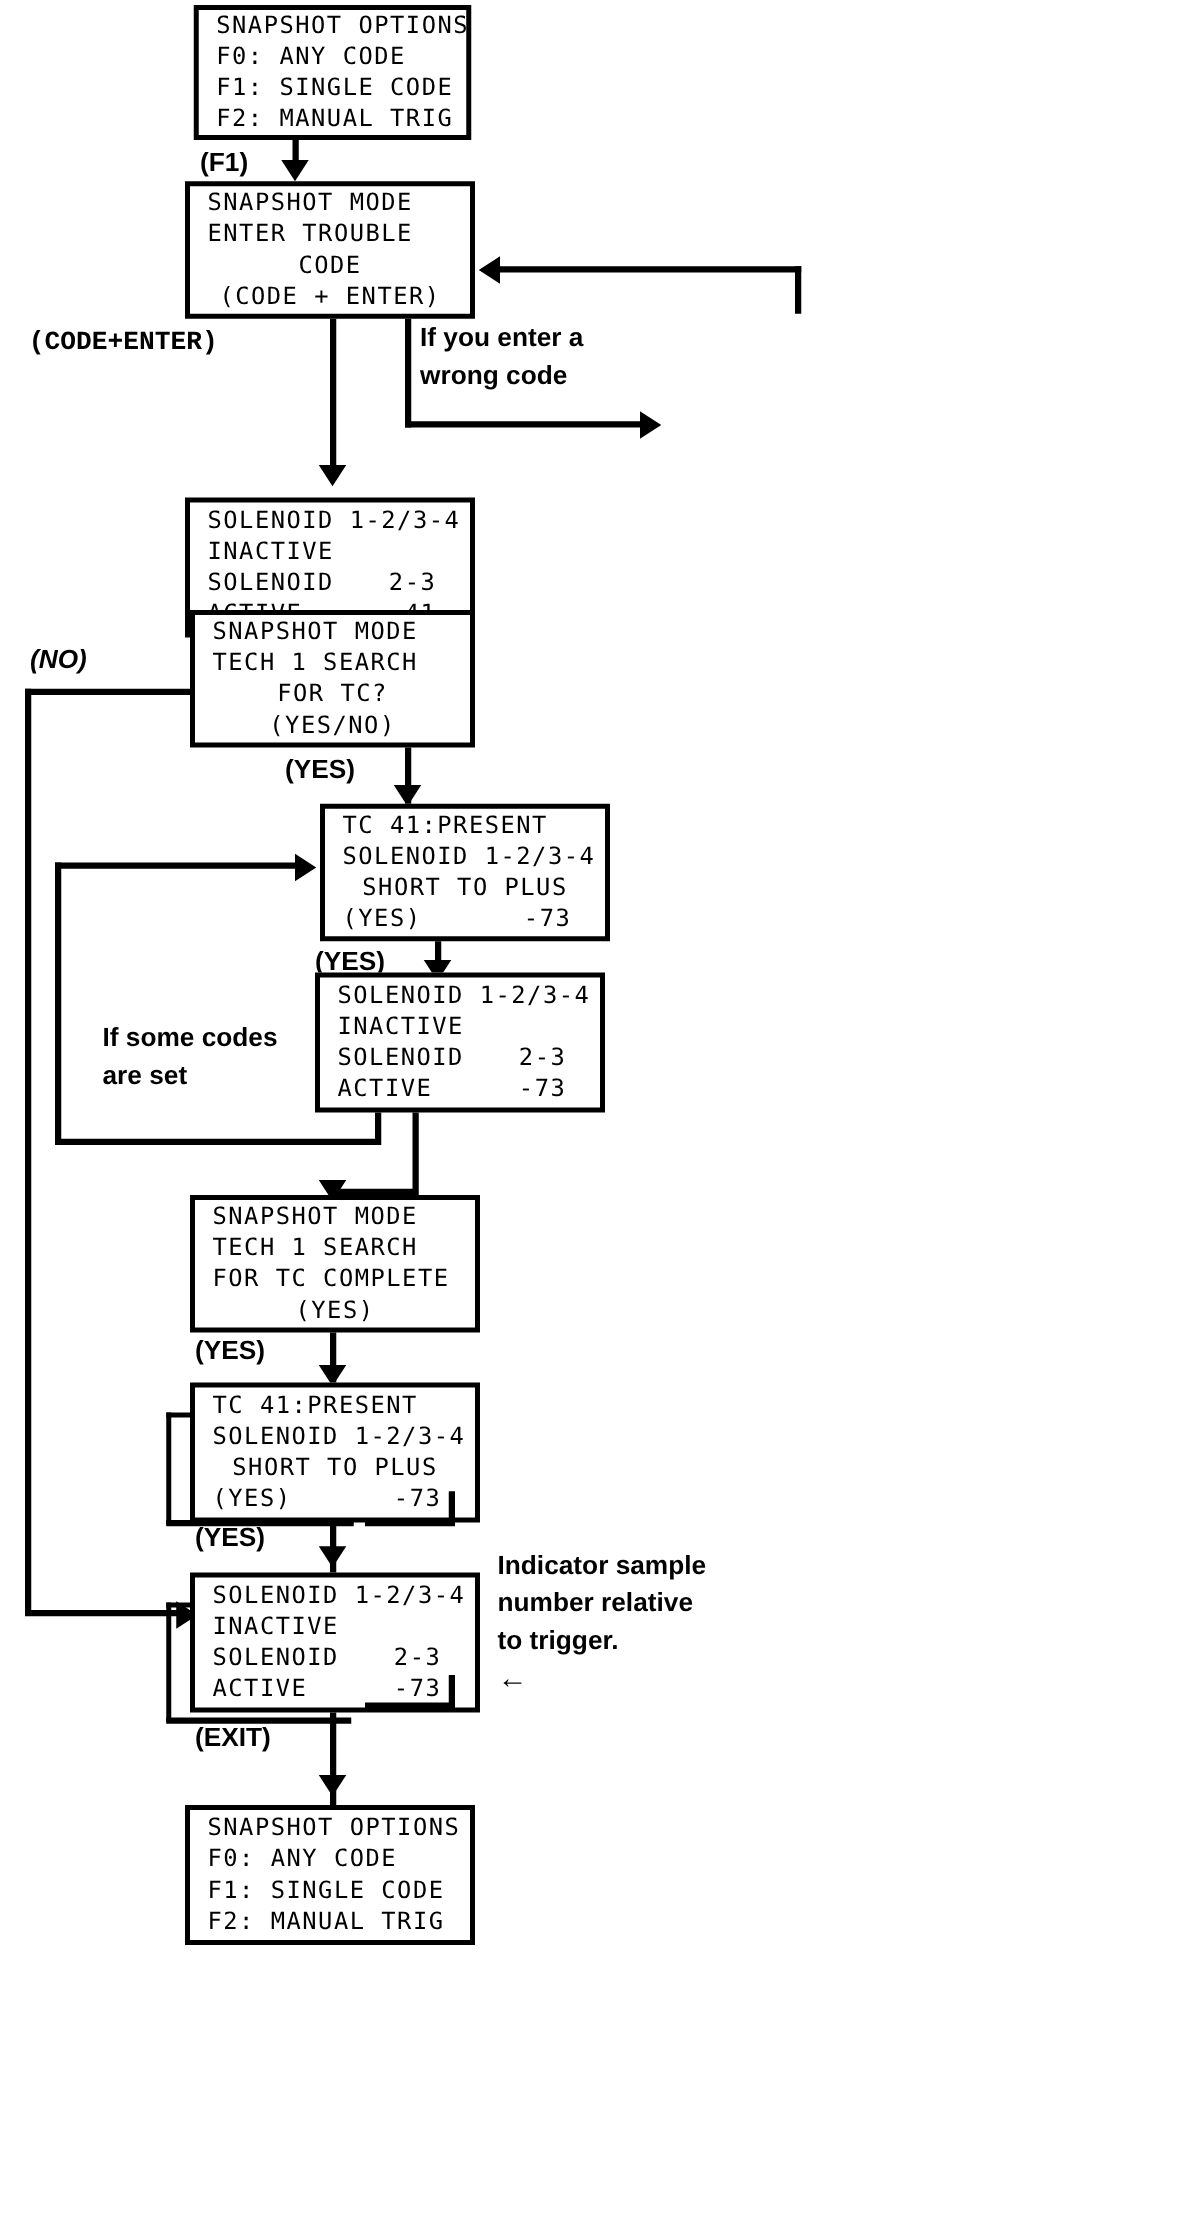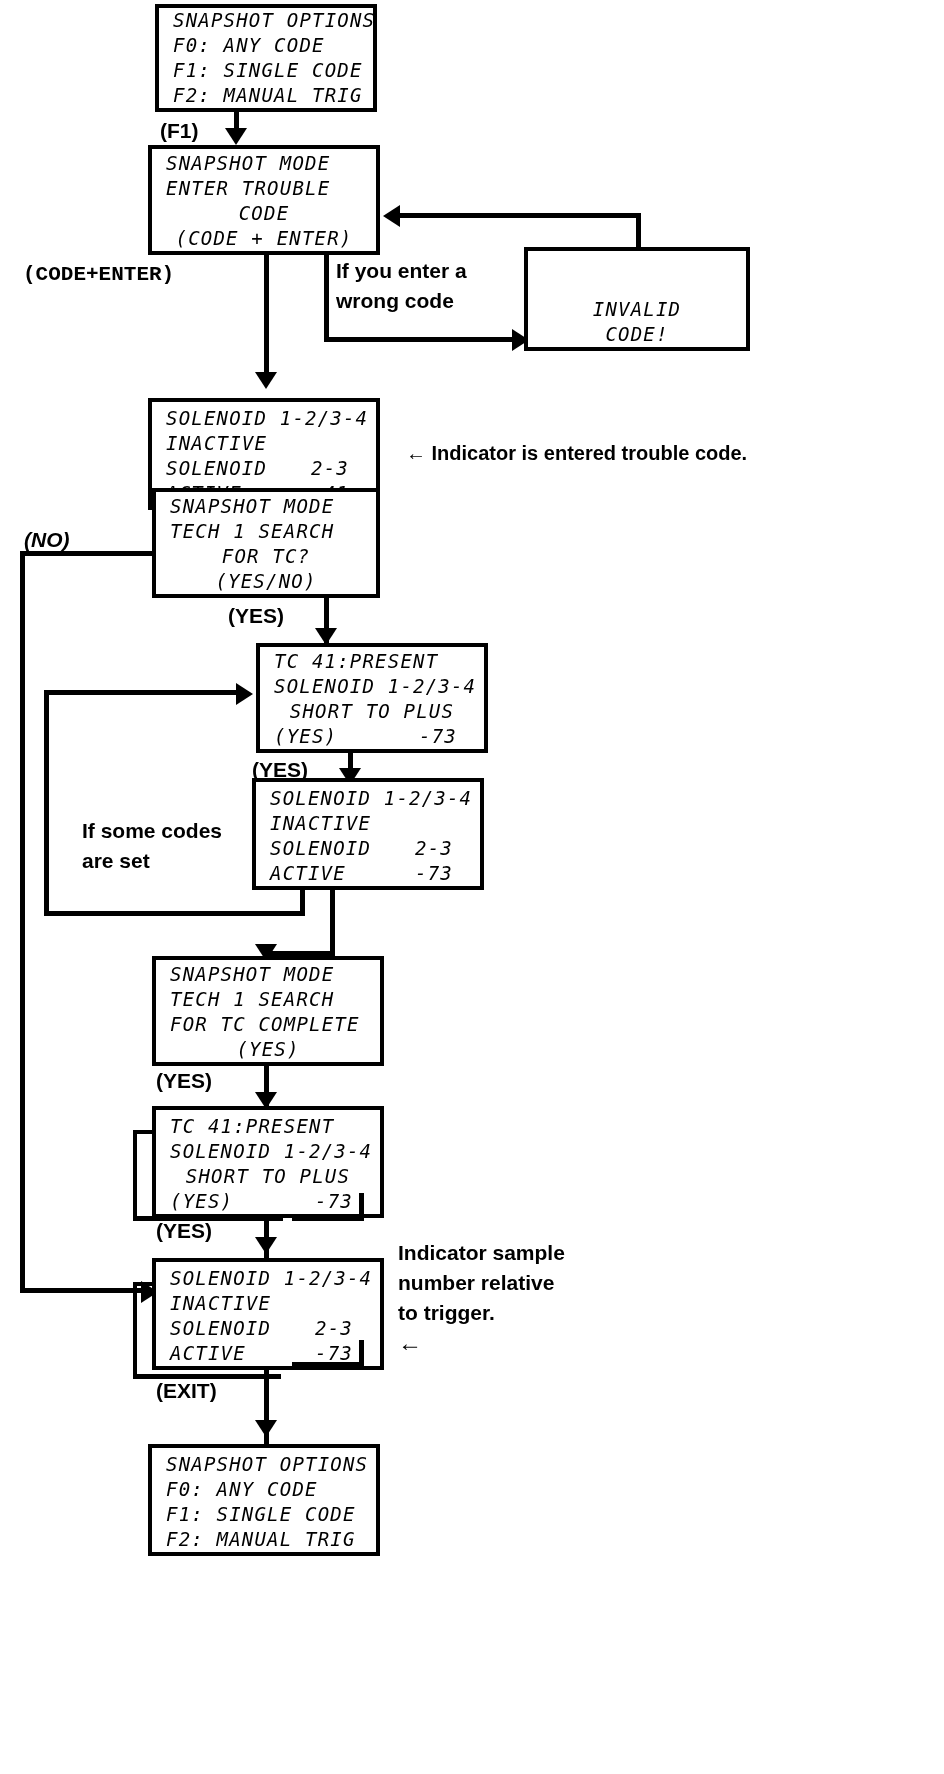"SNAPSHOT OPTIONS" .box .lines { font-style: italic -> none; justify-content: flex-end -> center }
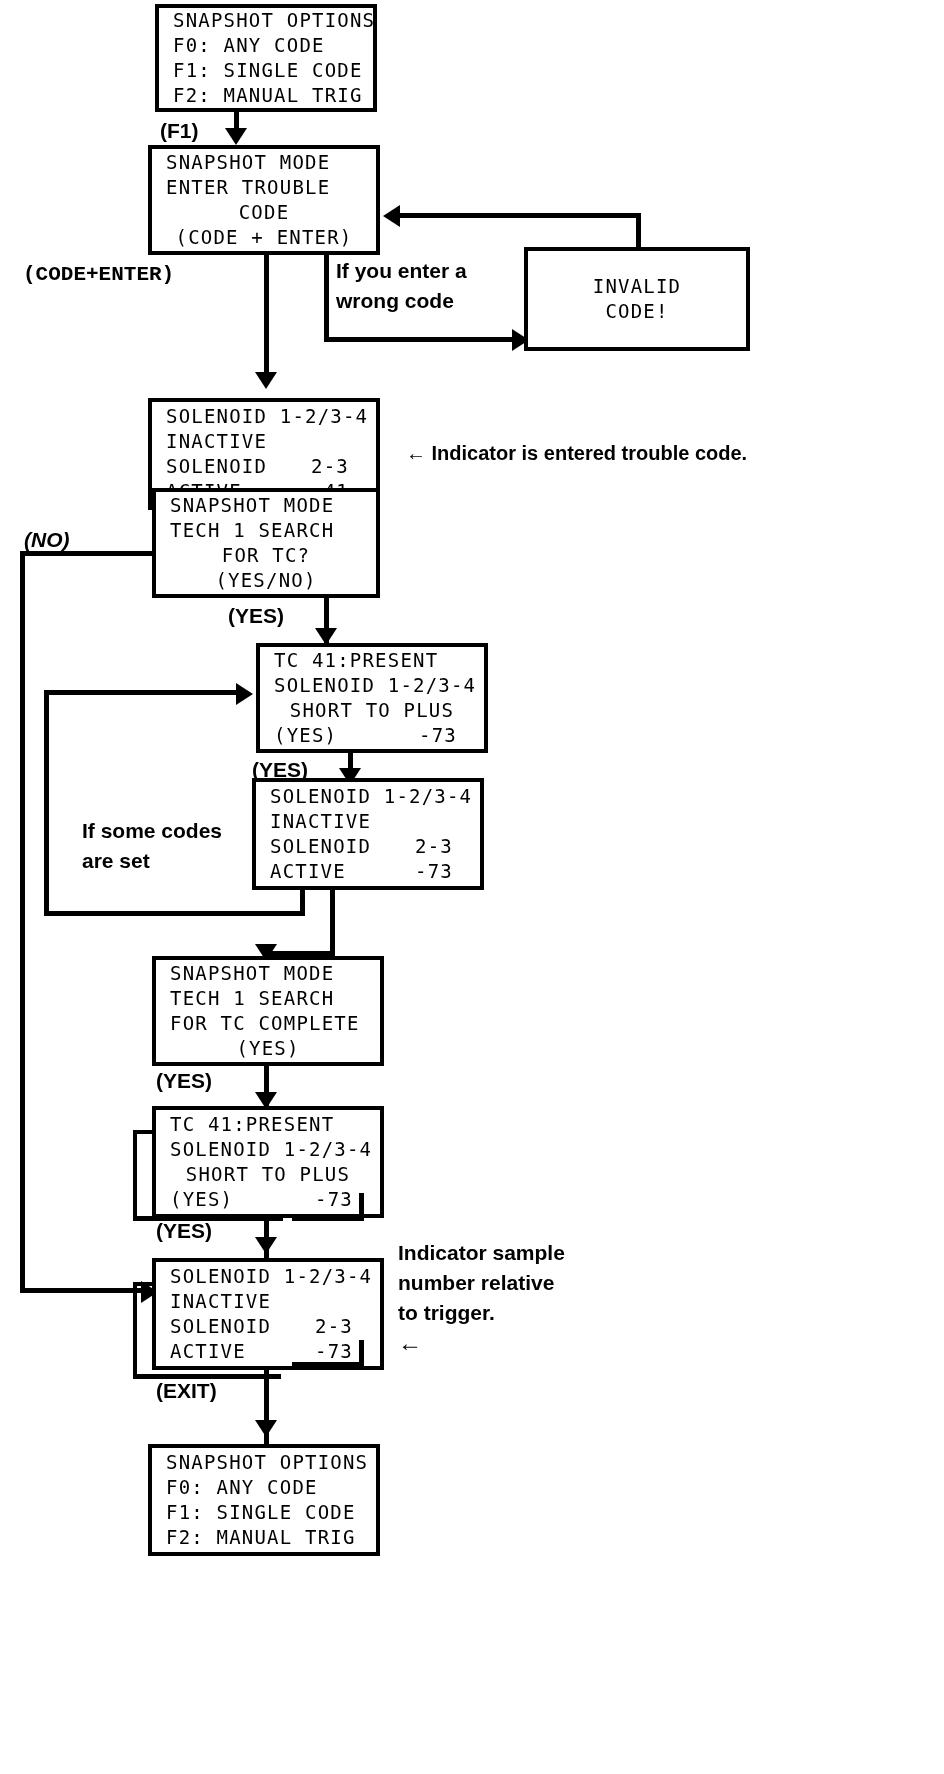"INVALID" div.box { html: <div> <div> <div>INVALID</div> <div>CODE!</div> </div> </div> -> none }
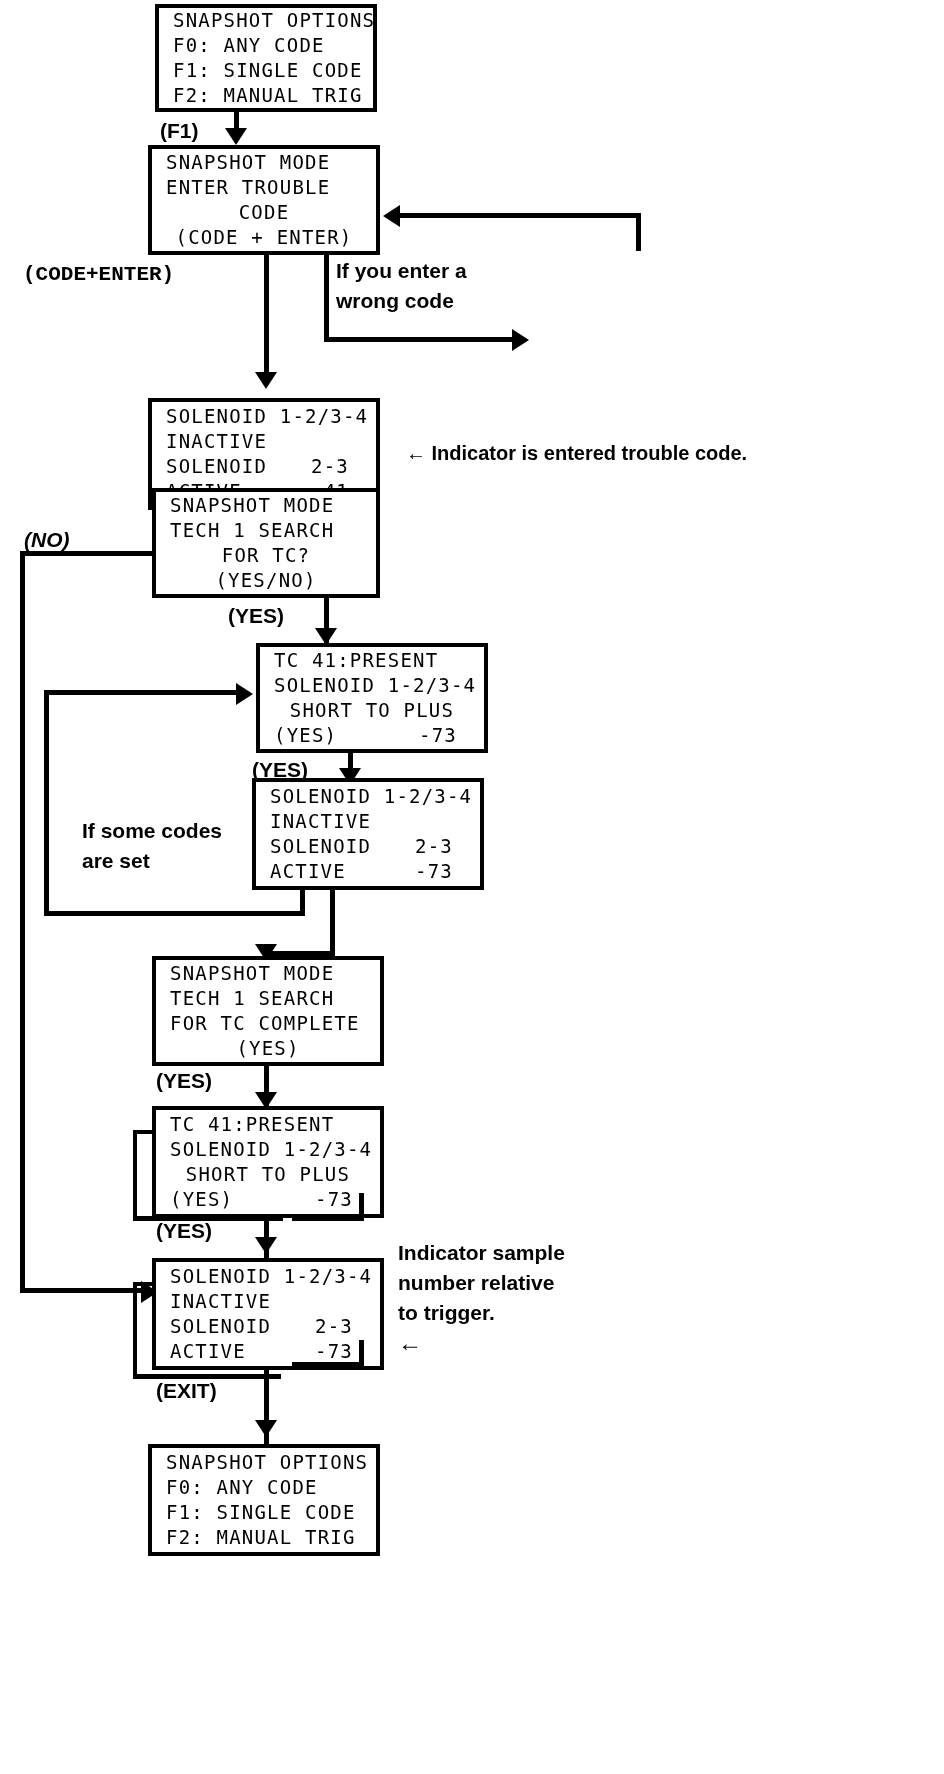"← Indicator is entered trouble" div.lbl { html: <div>← Indicator is entered trouble code.</div> -> none }
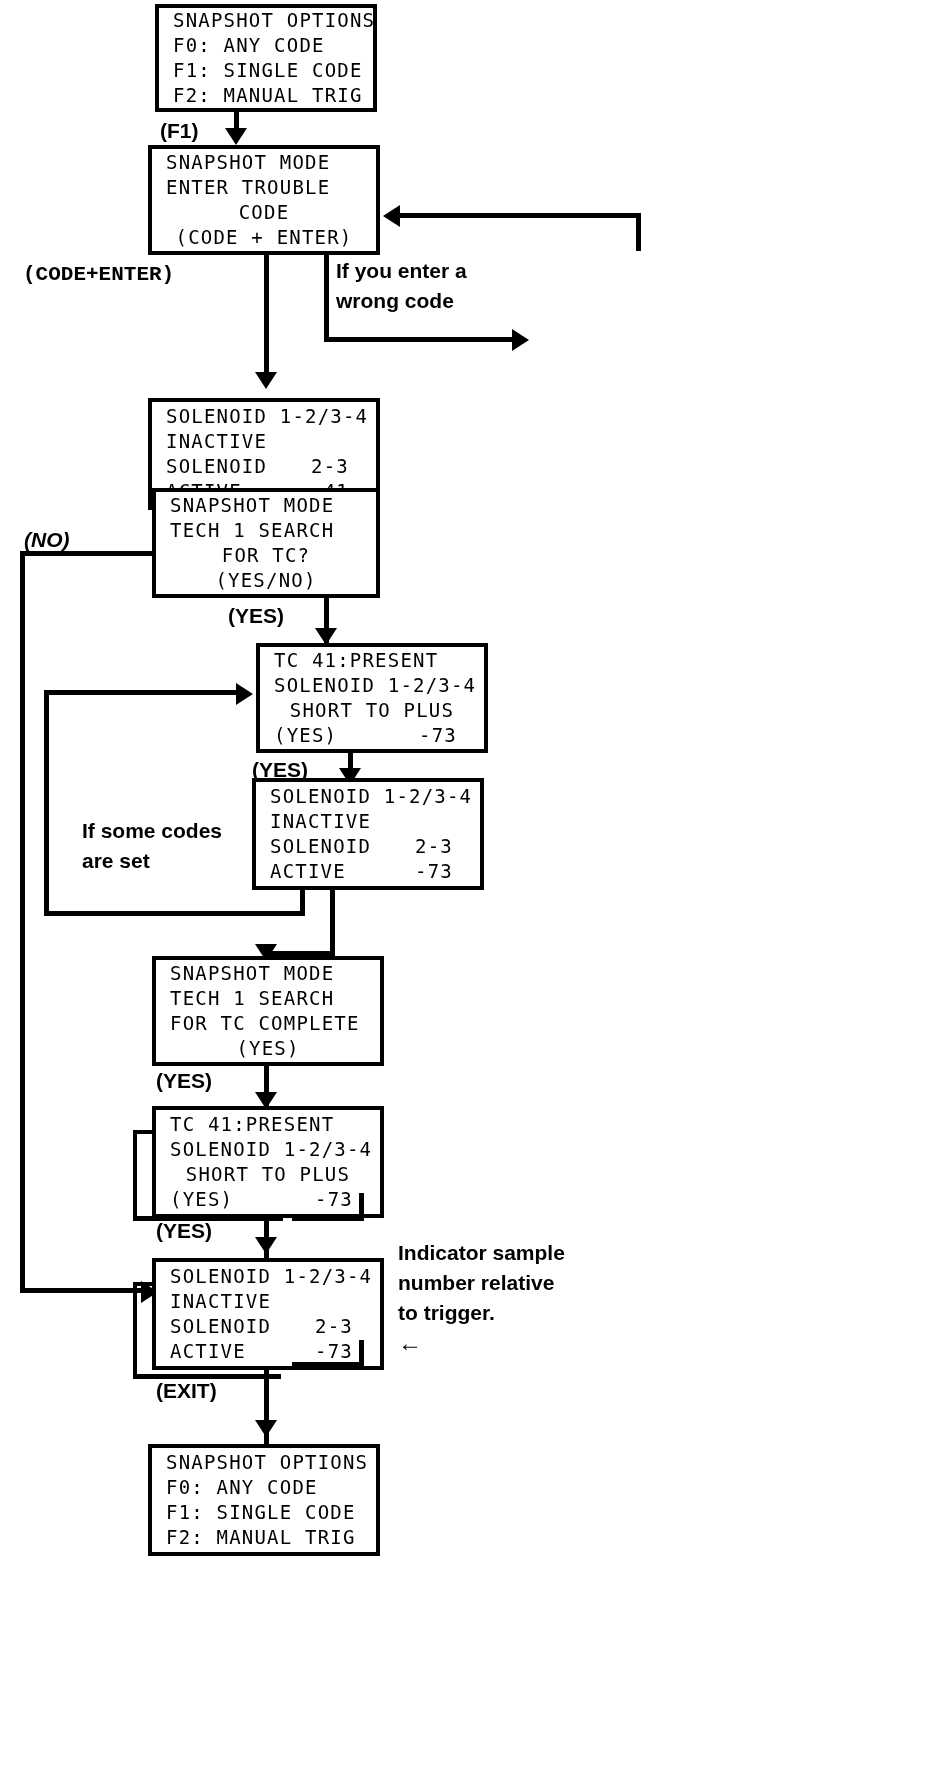"(NO)" div.lbl { margin-top: 12px -> none }
